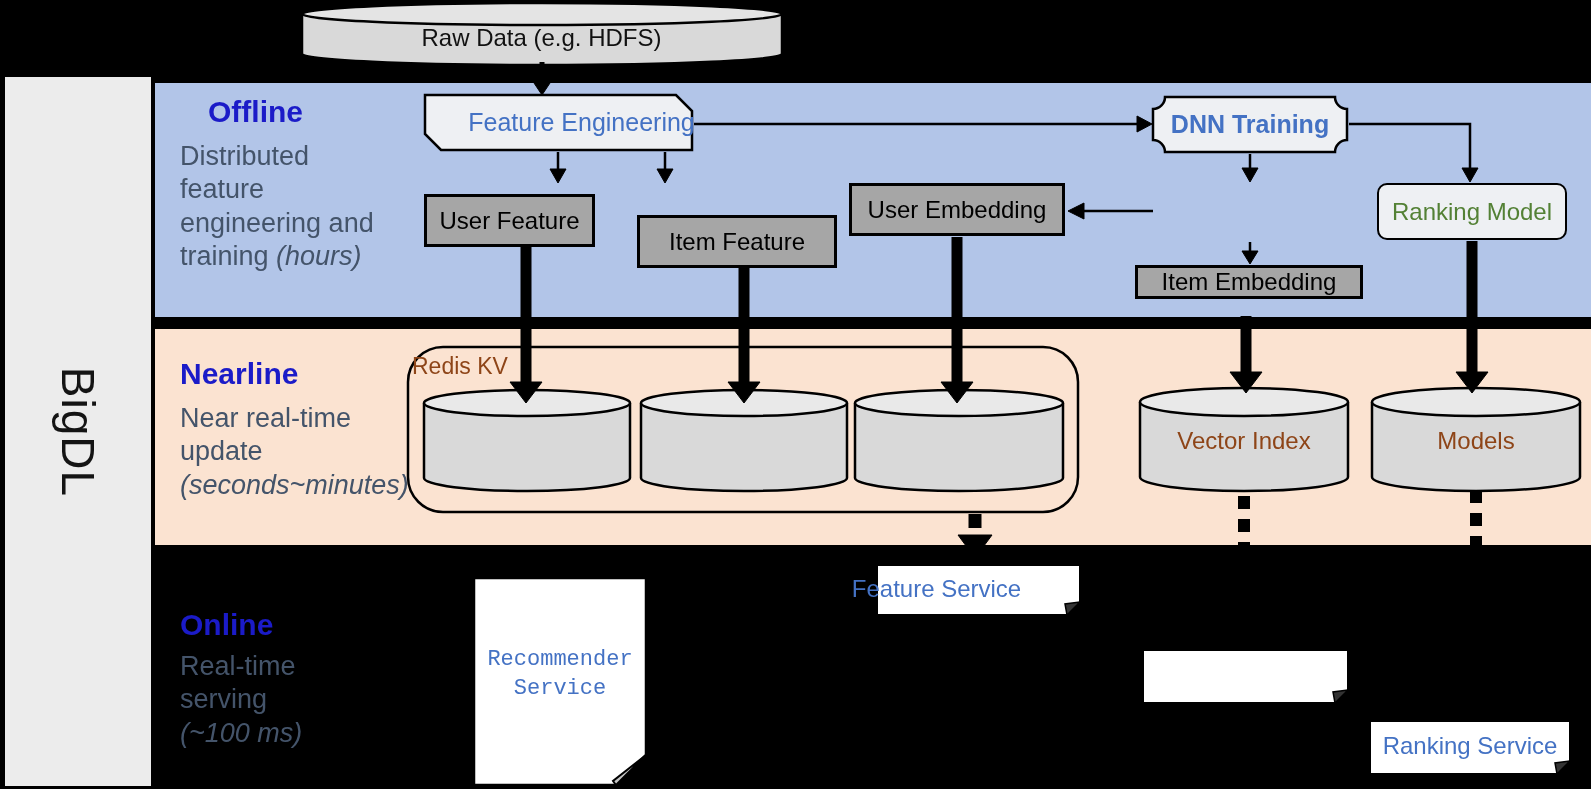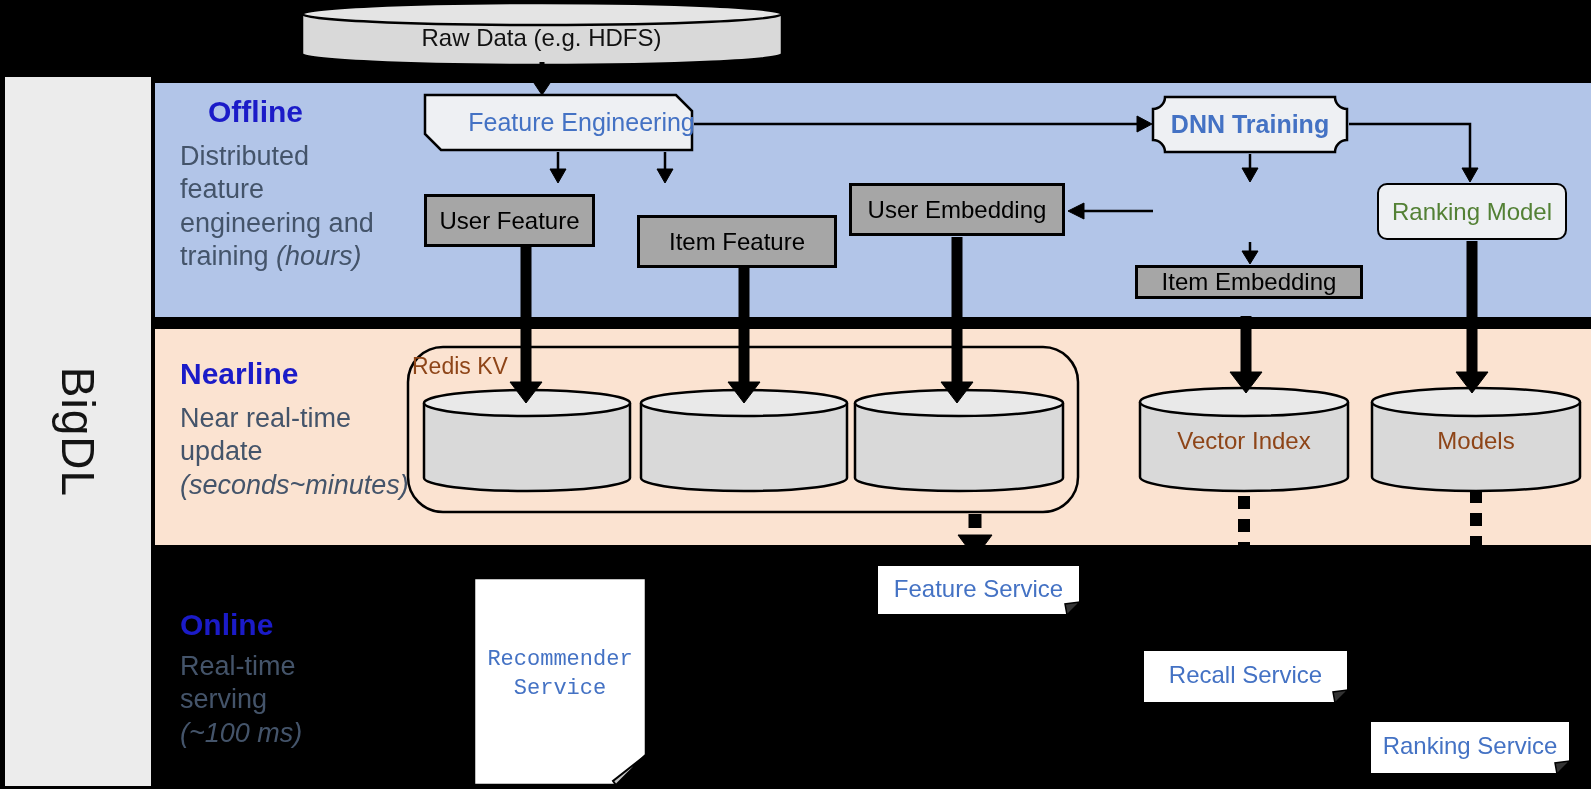"Feature Service" div.svg-label { left: 877px -> 835px }
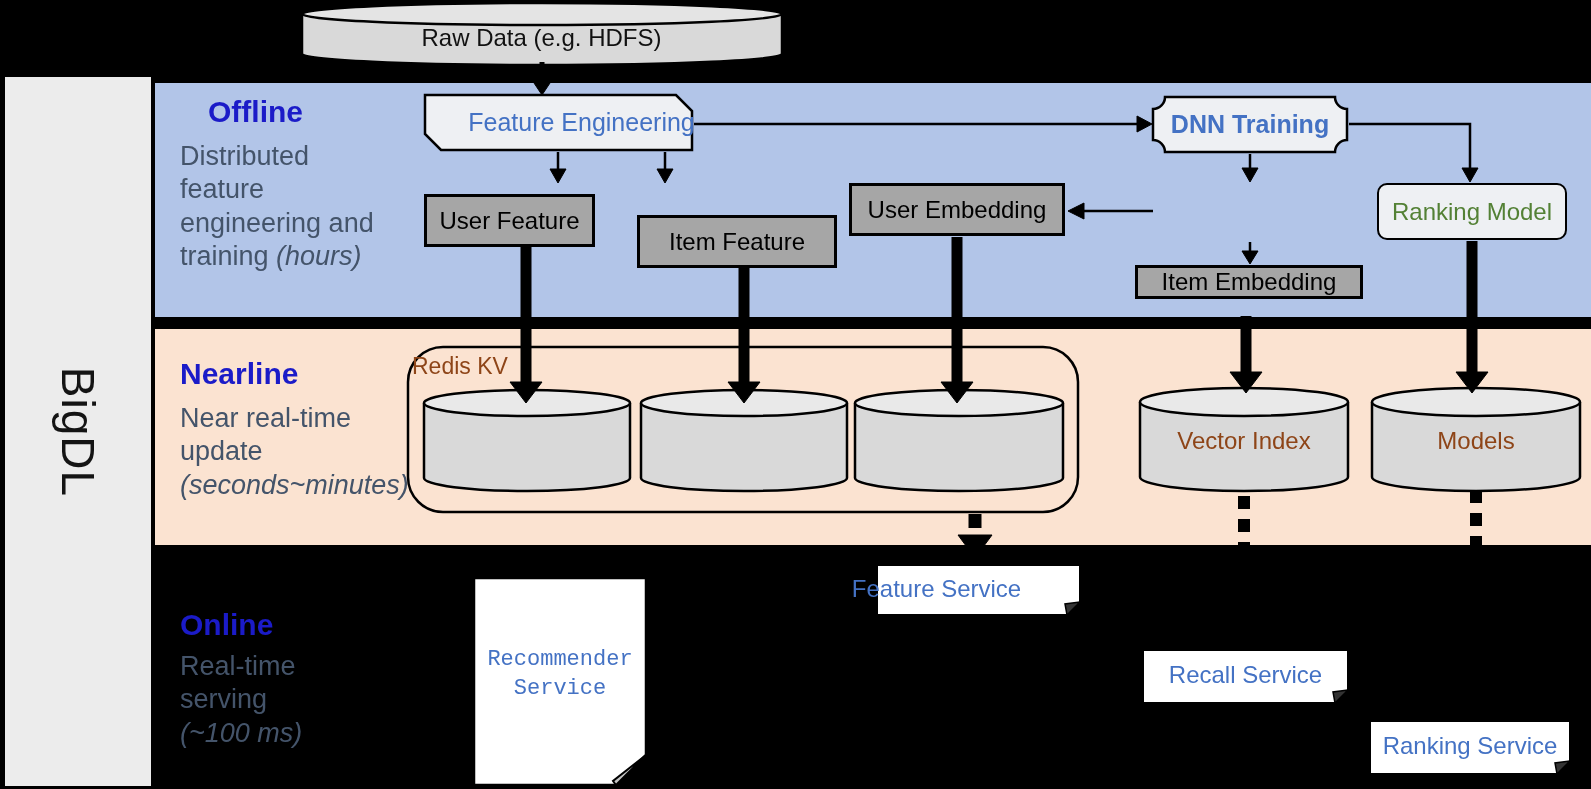"Recall Service" div.svg-label { html: <div>Recall Service</div> -> none }
